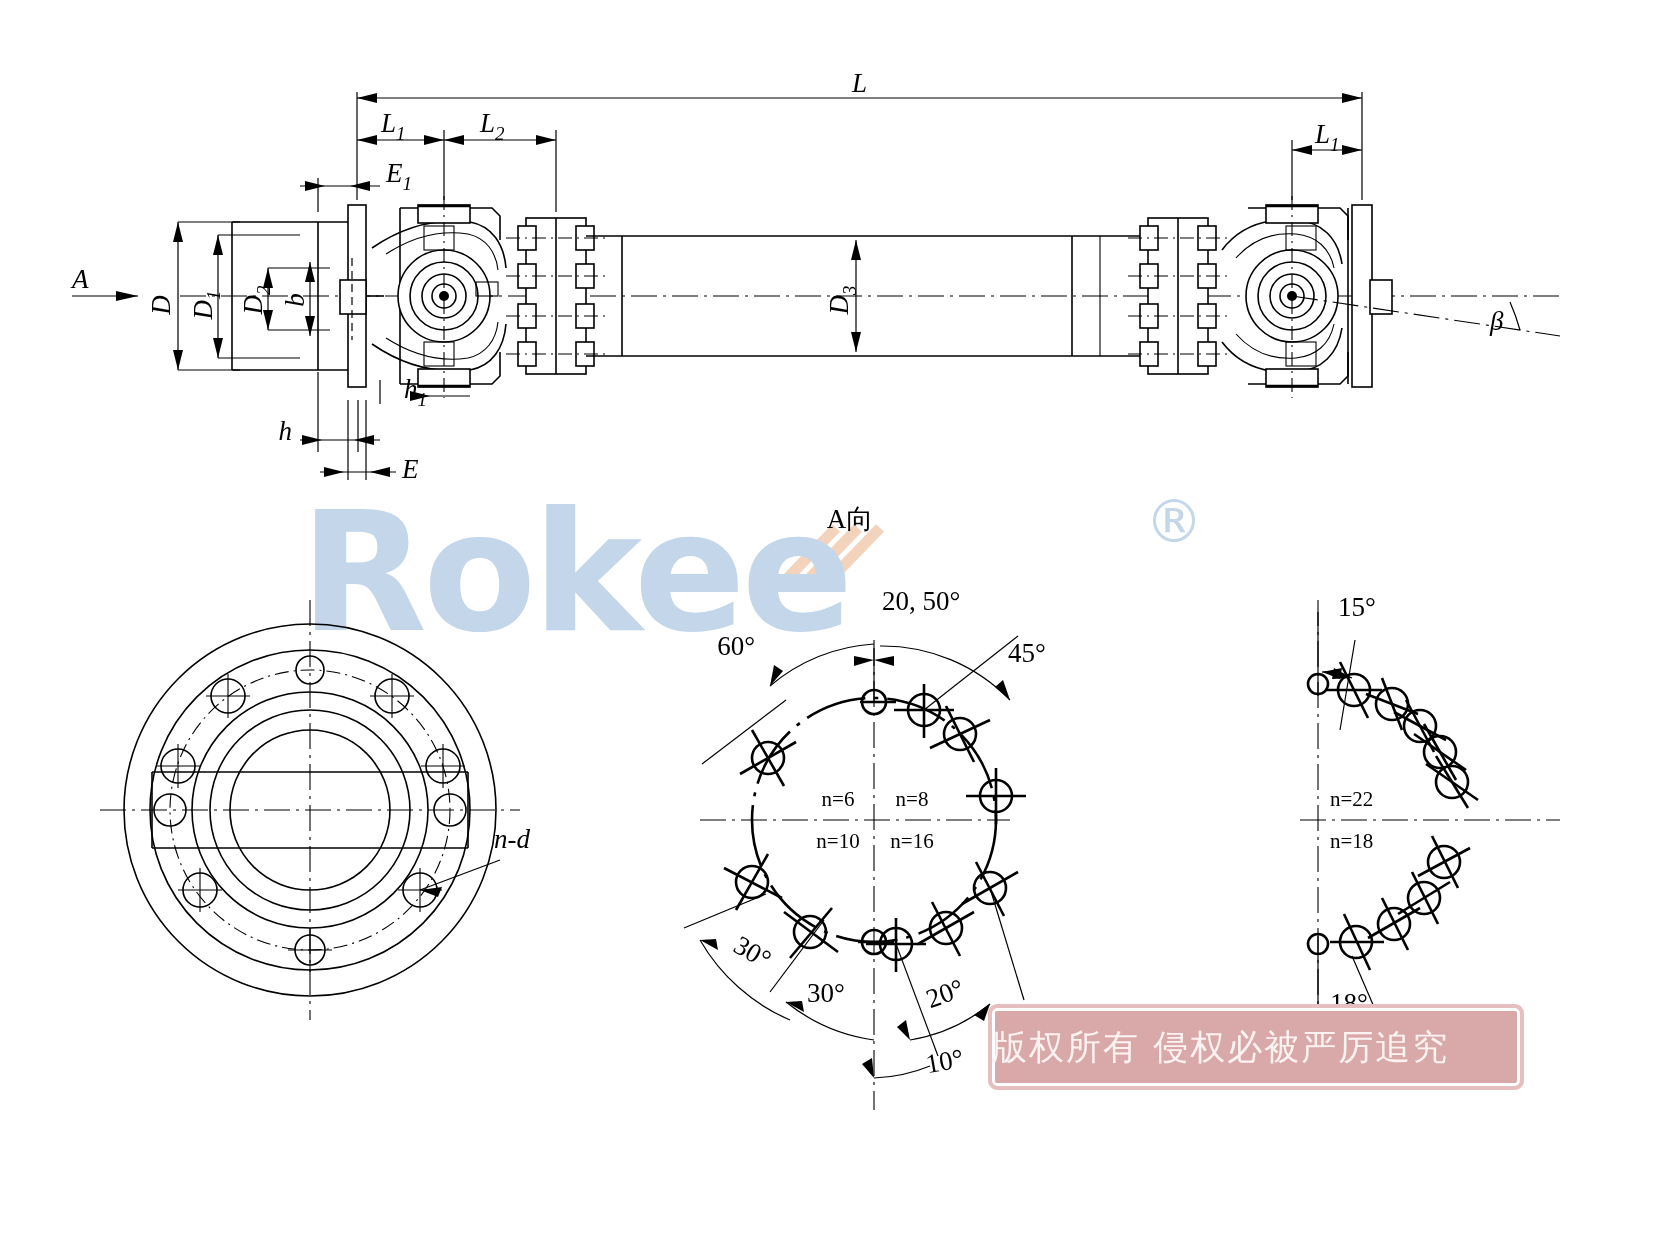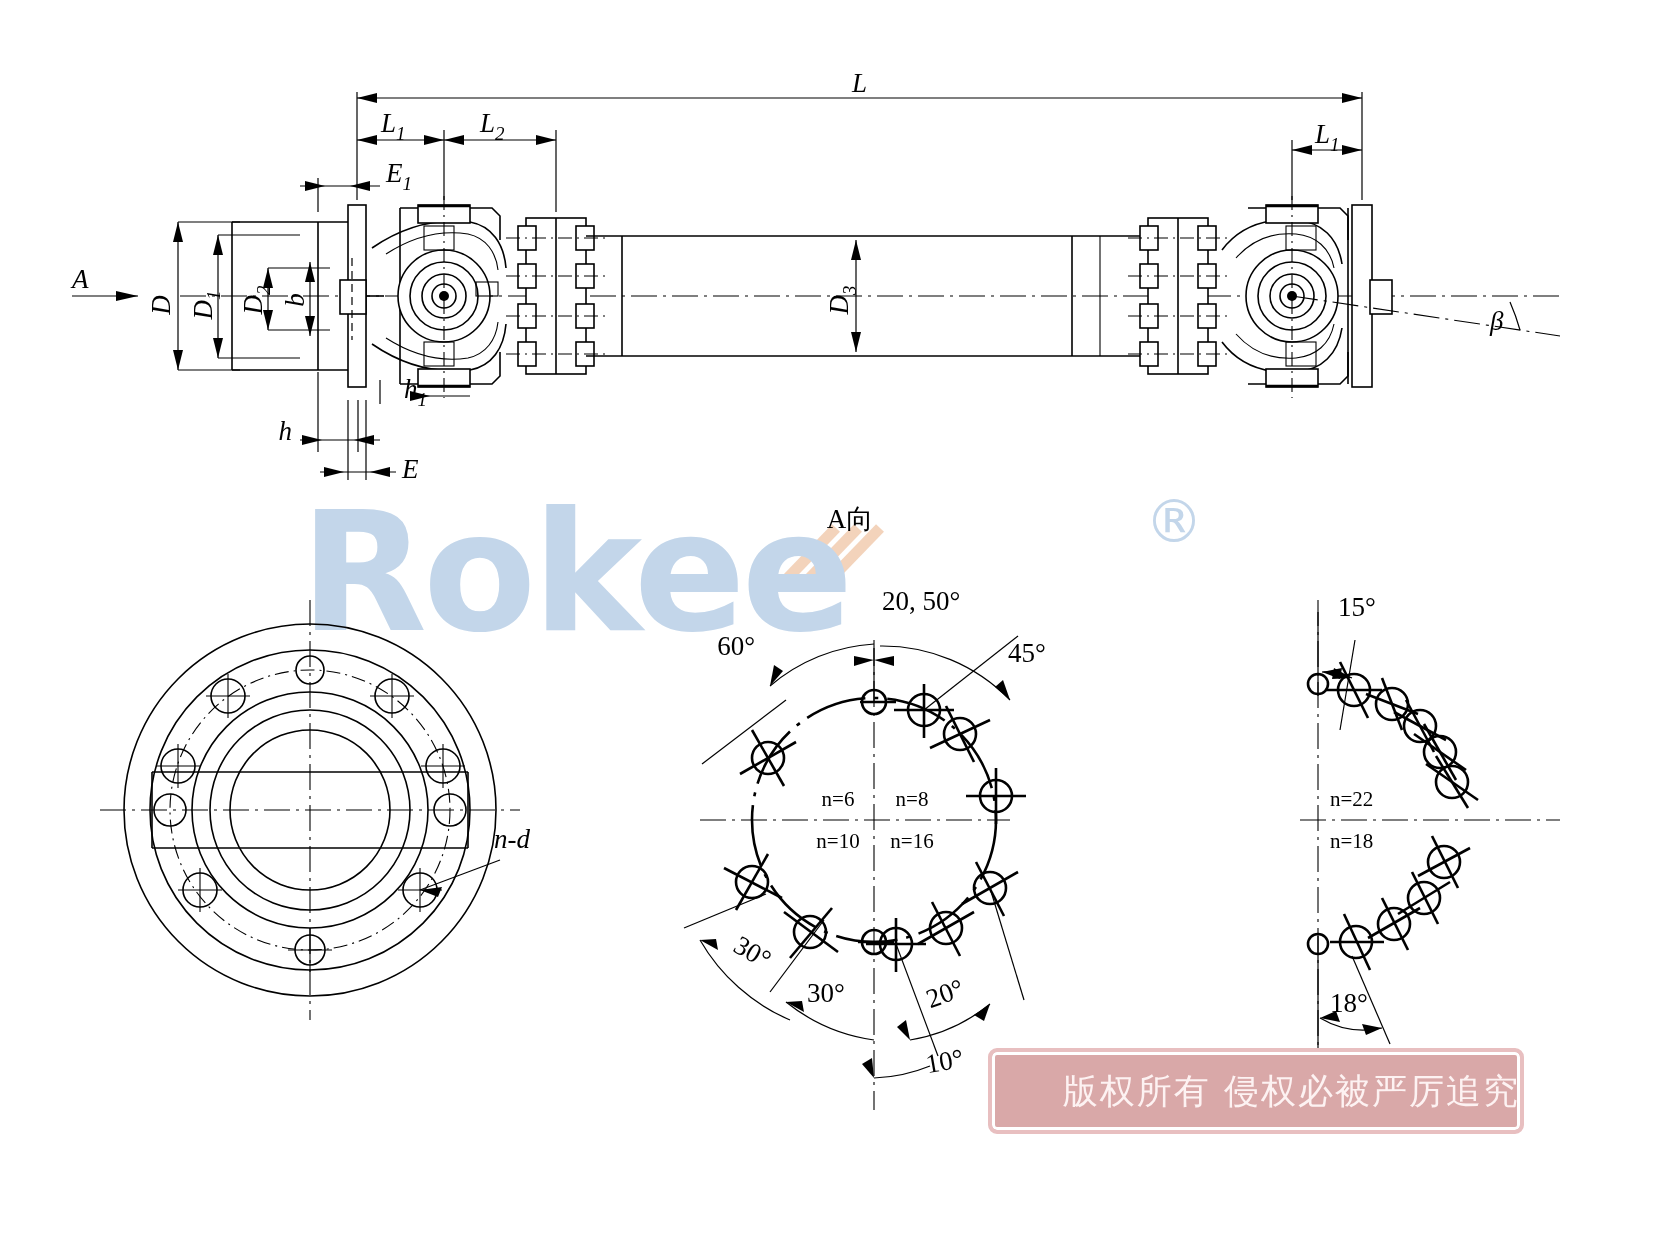"版权所有 侵权必被严厉追究" #cw { justify-content: flex-end -> flex-start; top: 1048px -> 1004px }
